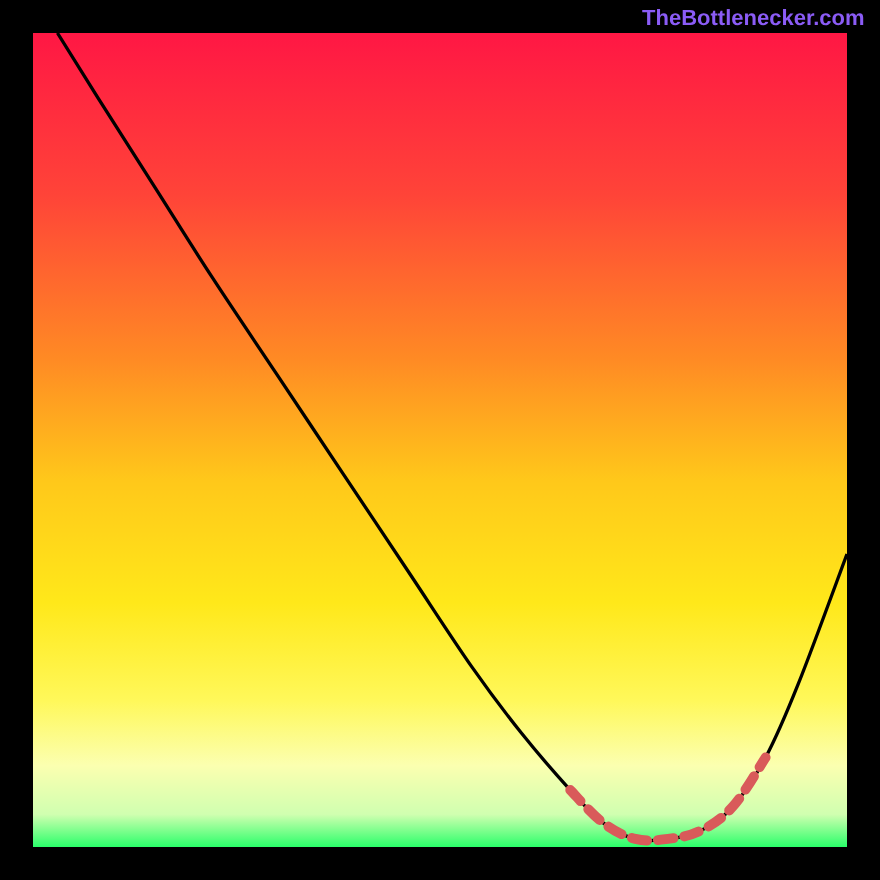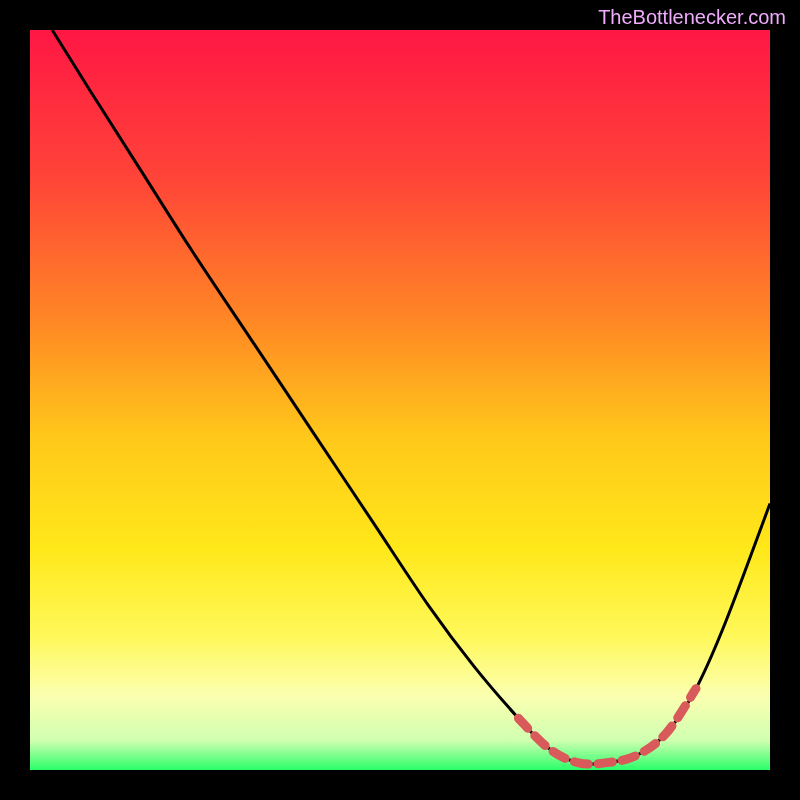"TheBottlenecker.com" .watermark { color: #f0abfc -> #8b5cf6; font-weight: 400 -> 700 }
